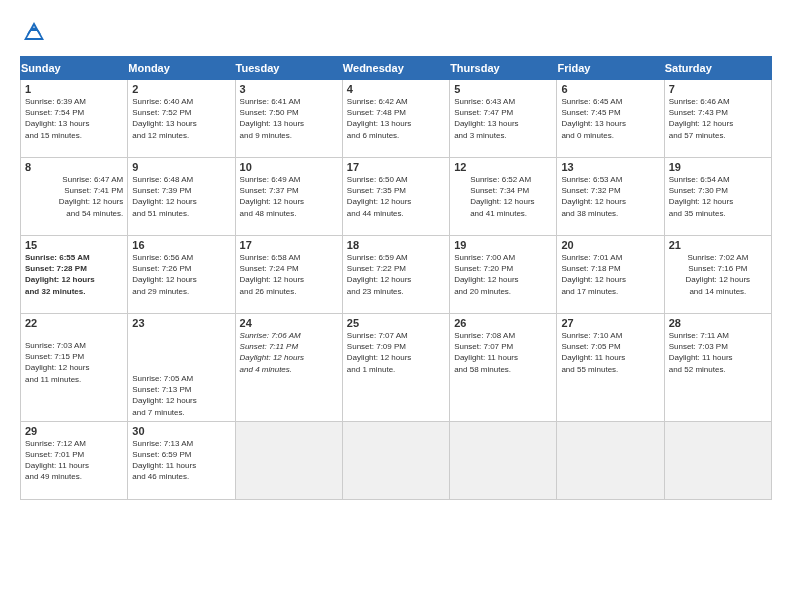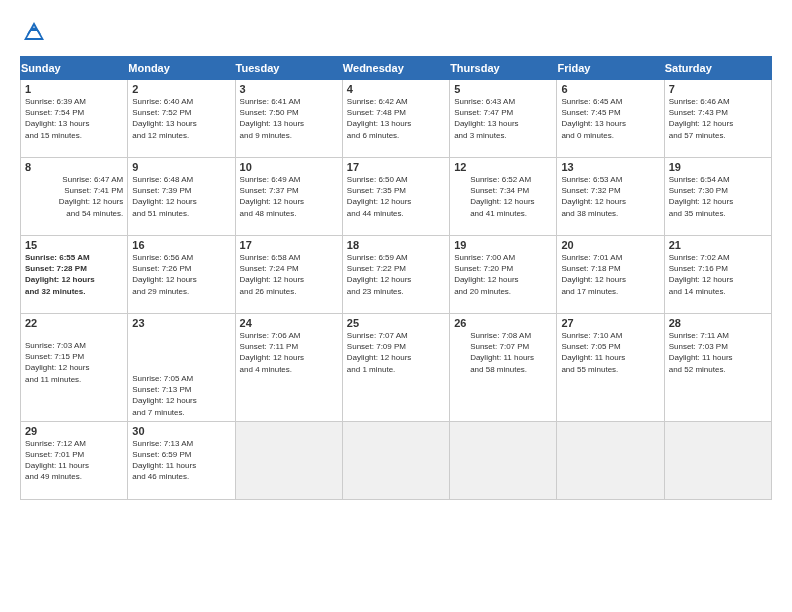"Sunrise: 7:02 AM" div.day-info { text-align: none -> center }
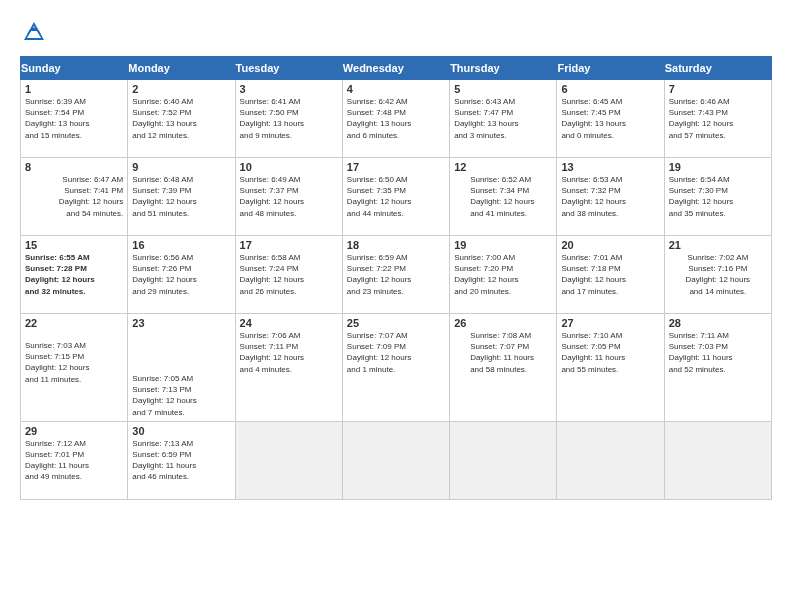"Sunrise: 7:06 AM" div.day-info { font-style: none -> italic }
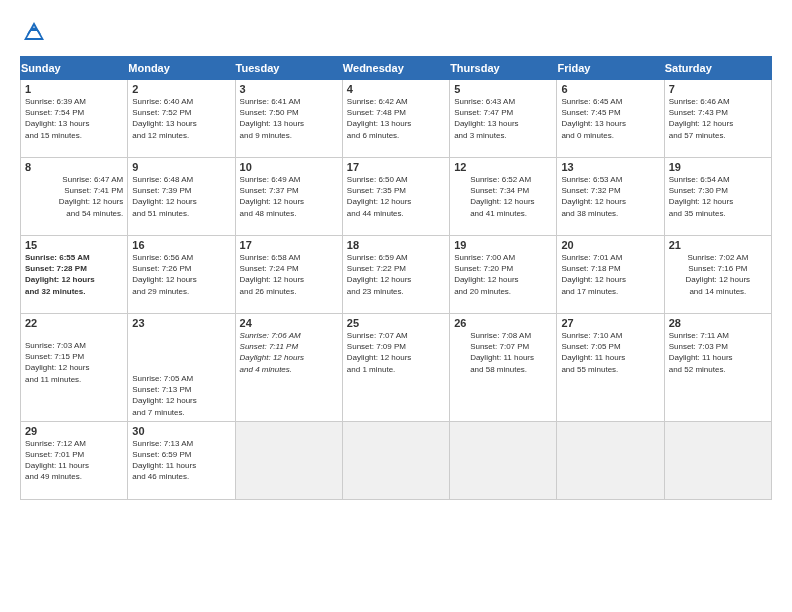"Sunrise: 7:08 AM" div.day-info { margin-left: 16px -> none }
